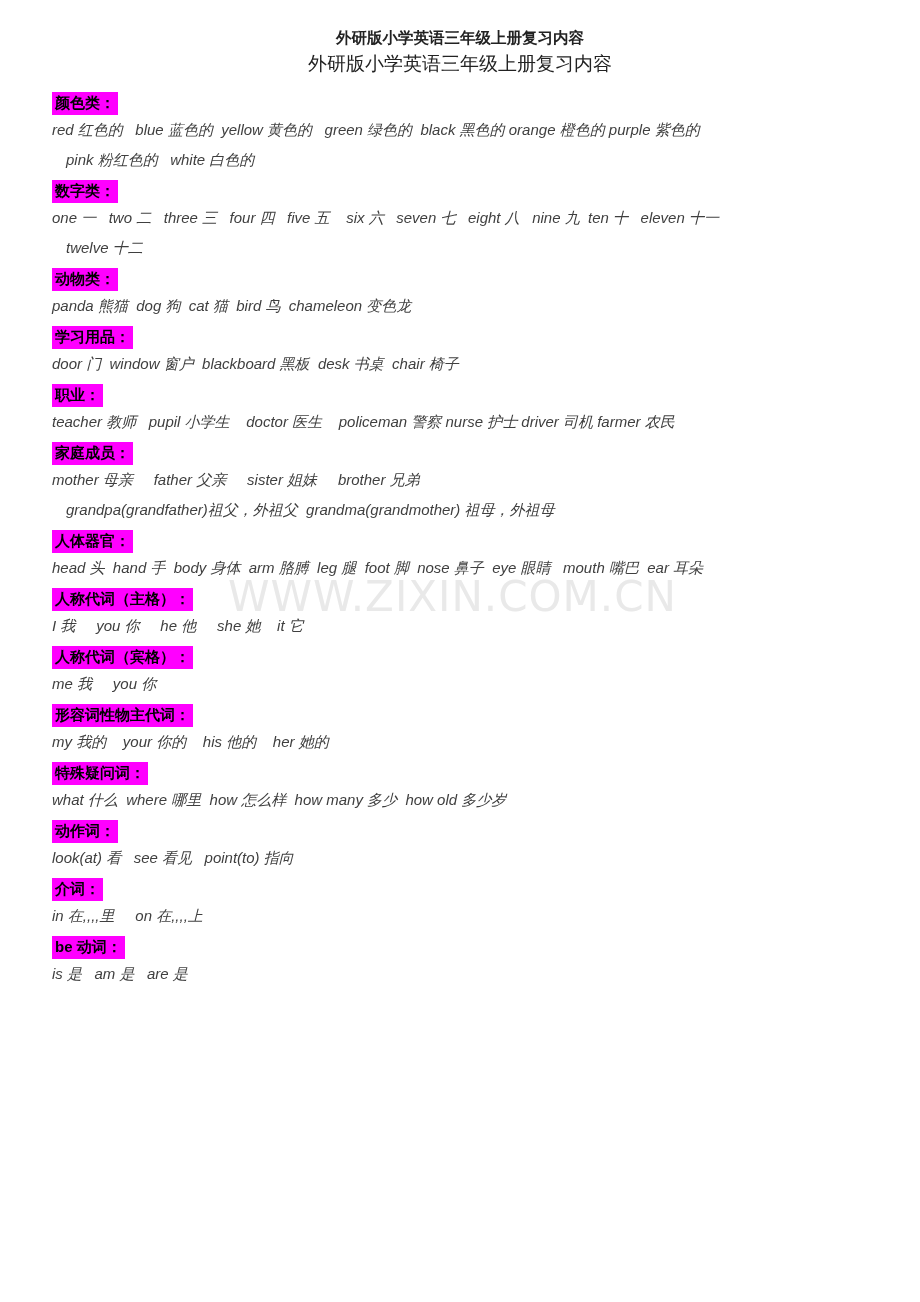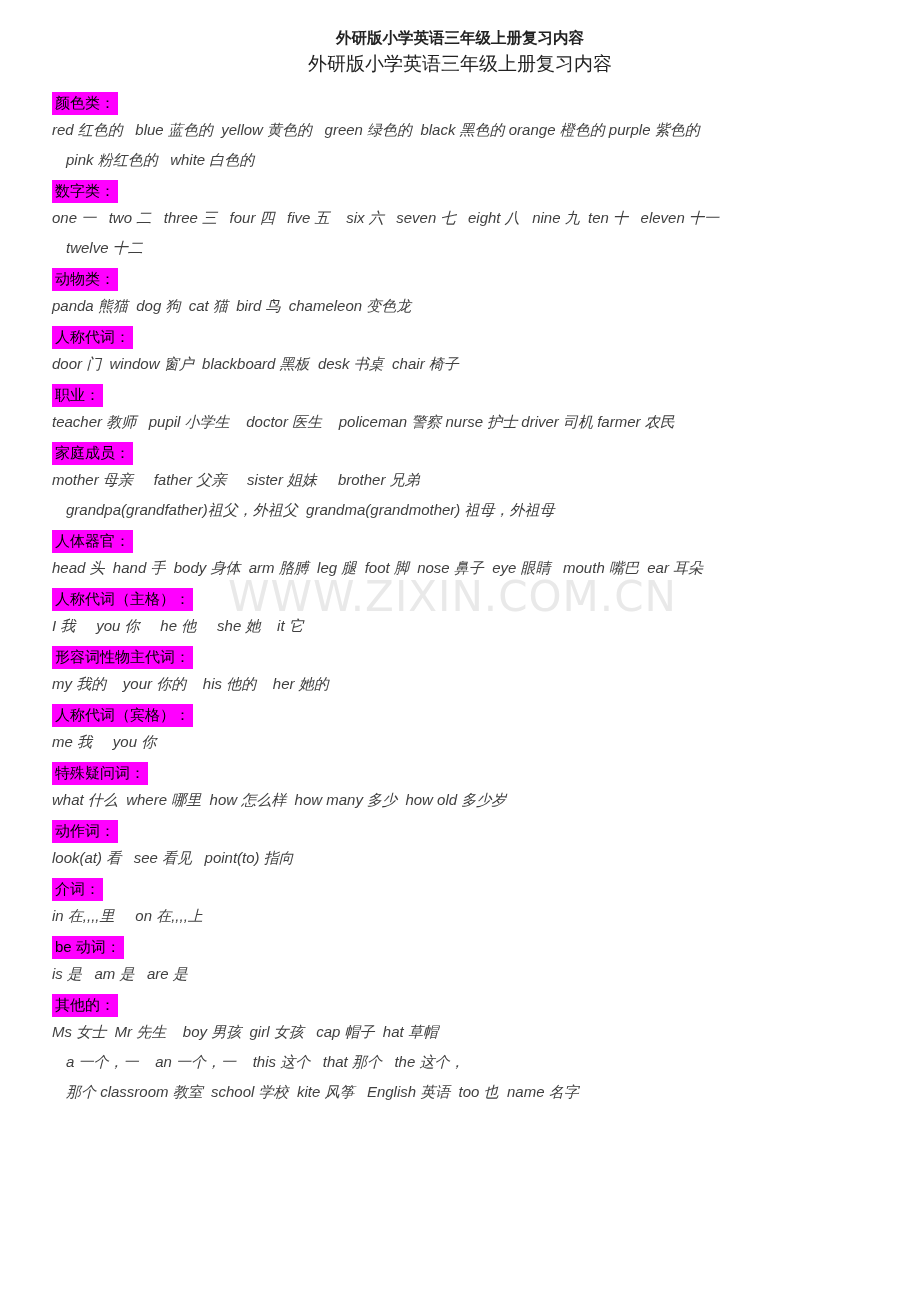"颜色类：" .sec-head { font-weight: normal -> bold }
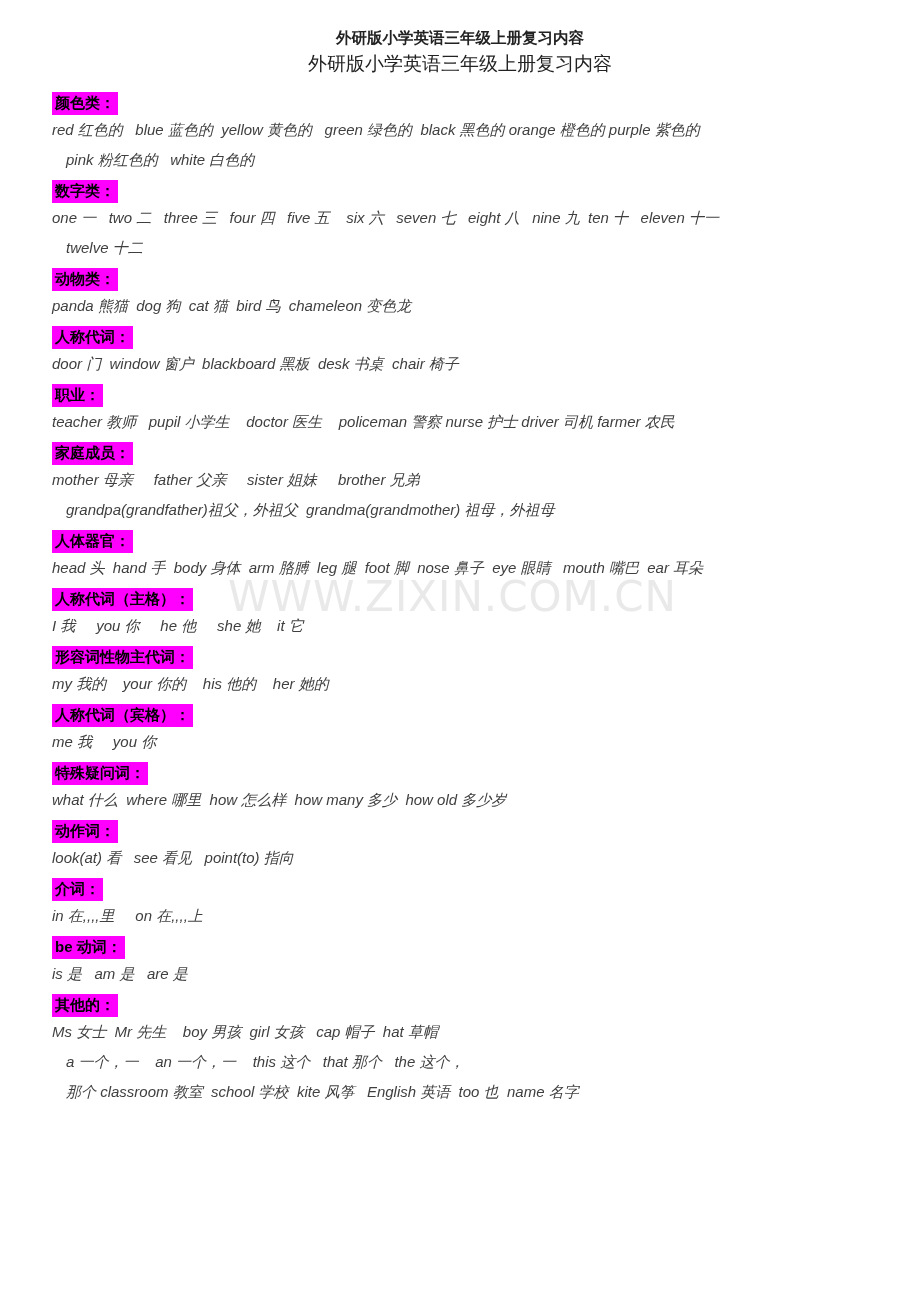"人称代词：" div.sec-head { text: 人称代词 -> 学习用品 }
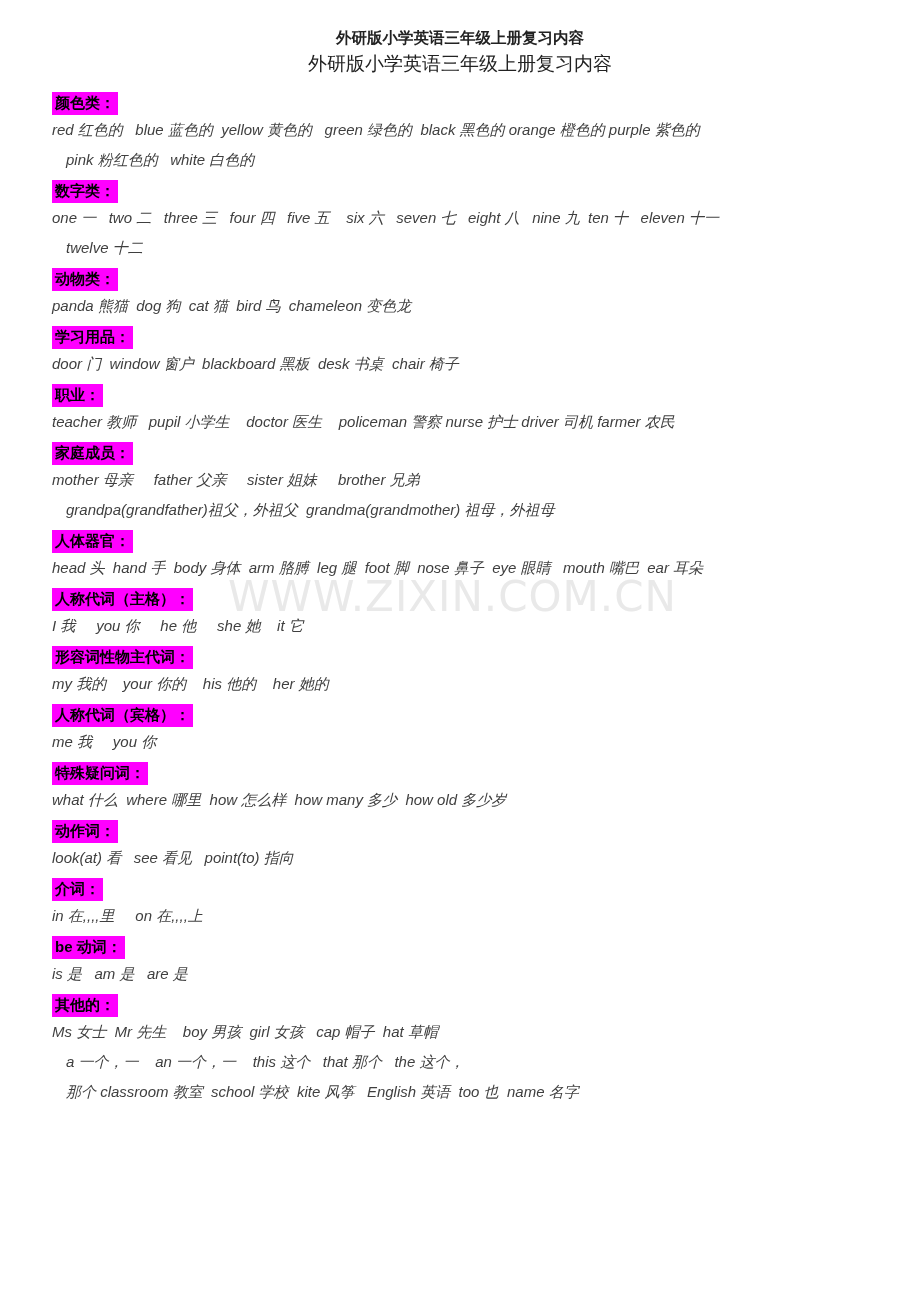"形容词性物主代词：" div.section { order: before "人称代词（宾格）：" -> after "人称代词（宾格）：" }
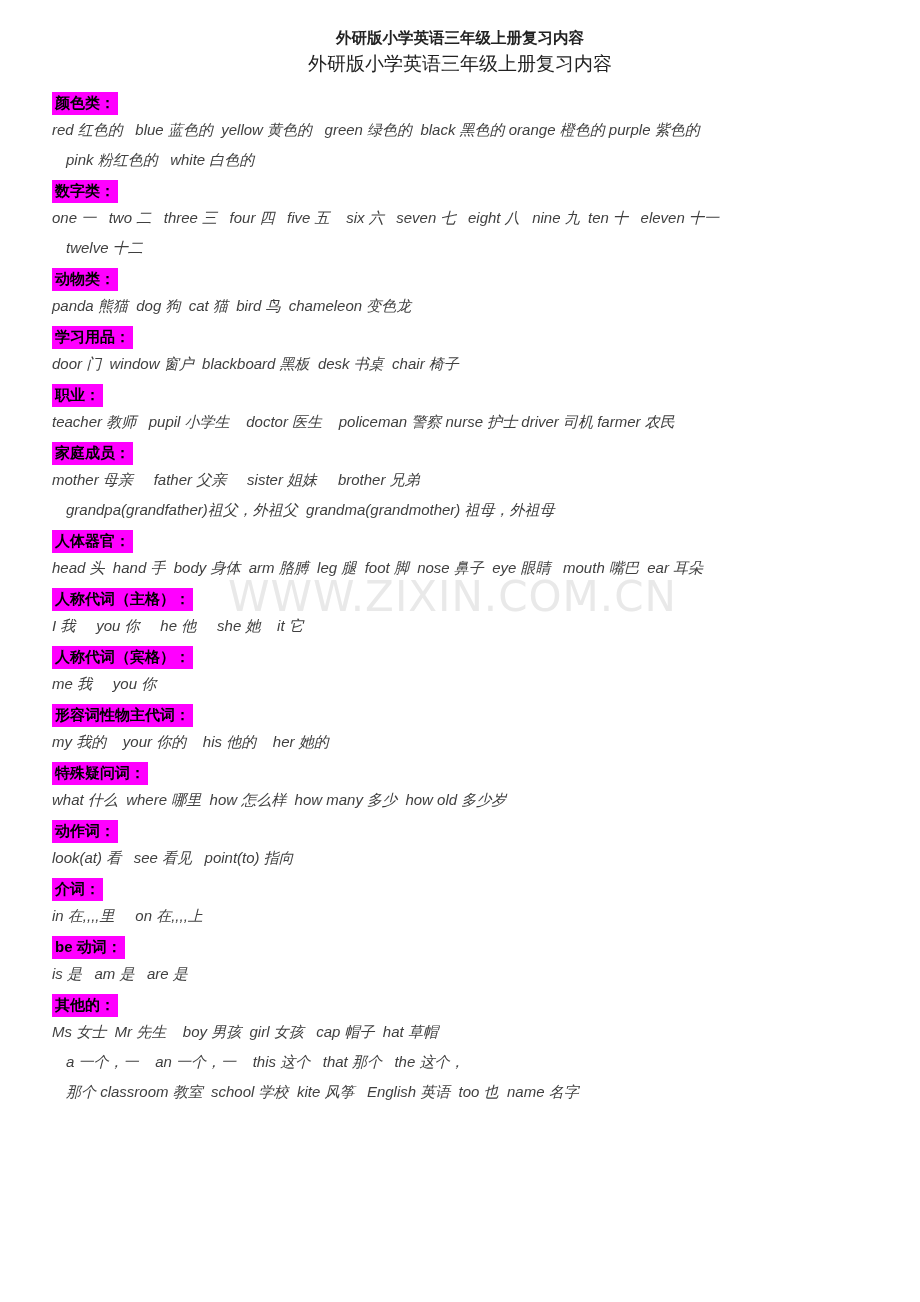"其他的：" div.section { html: <div><div>其他的：</div><div><span>Ms 女士 Mr 先生 boy 男孩 girl 女孩 cap 帽子 hat 草帽</span><span>a 一个，一 an 一个，一 this 这个 that 那个 the 这个，</span><span>那个 classroom 教室 school 学校 kite 风筝 English 英语 too 也 name 名字</span></div></div> -> none }
